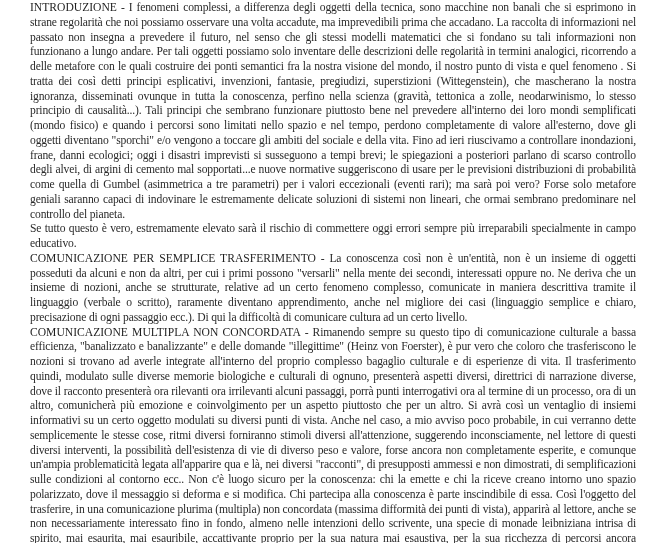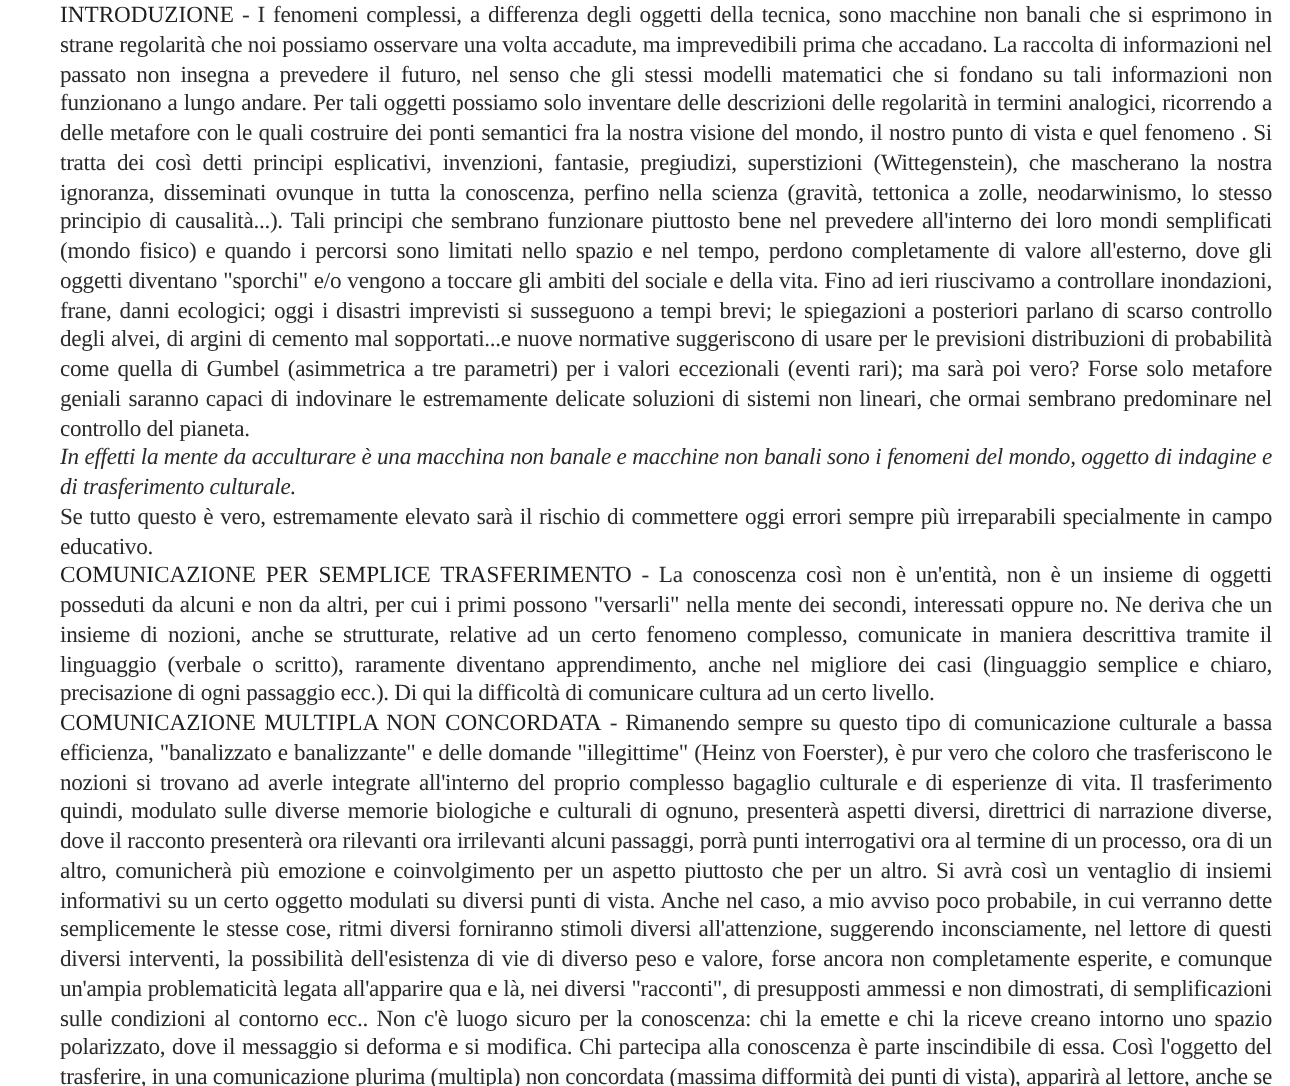"In effetti la mente da" p.ital { html: <p>In effetti la mente da acculturare è una macchina non banale e macchine non banali sono i fenomeni del mondo, oggetto di indagine e di trasferimento culturale.</p> -> none }
